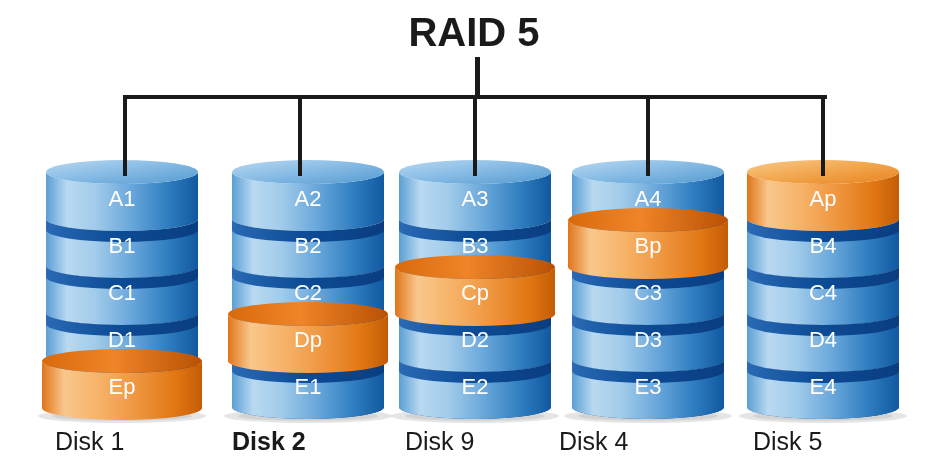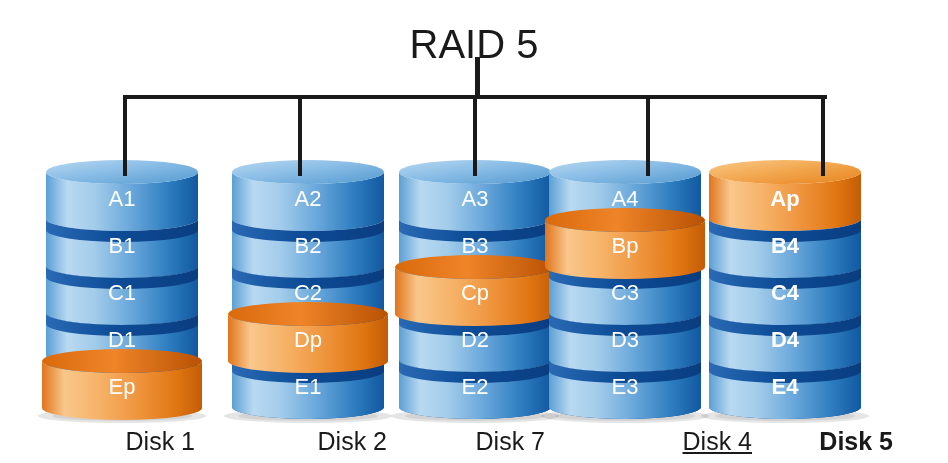"RAID 5" .title { font-weight: 400 -> 700; margin-top: 12px -> none }
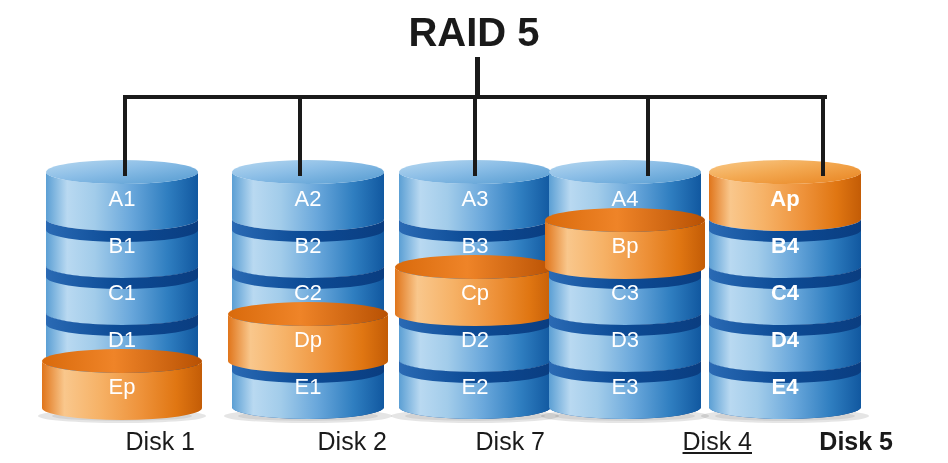"A4" div.disk { left: 540px -> 563px }
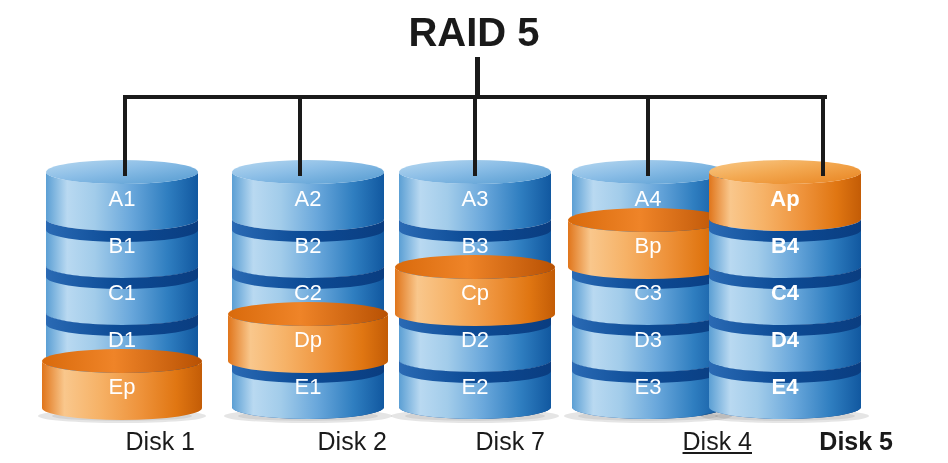"Ap" div.disk { font-weight: bold -> none; left: 700px -> 738px }
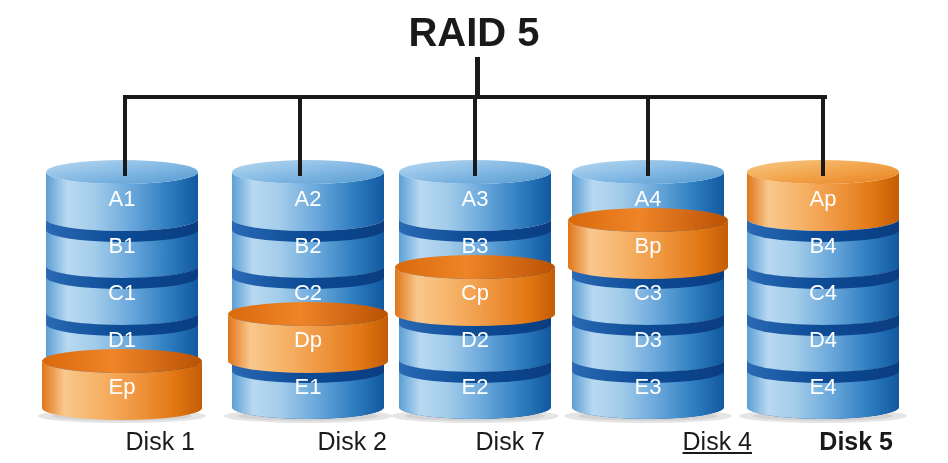"Disk 1" .disk-label { text-align: right -> left }
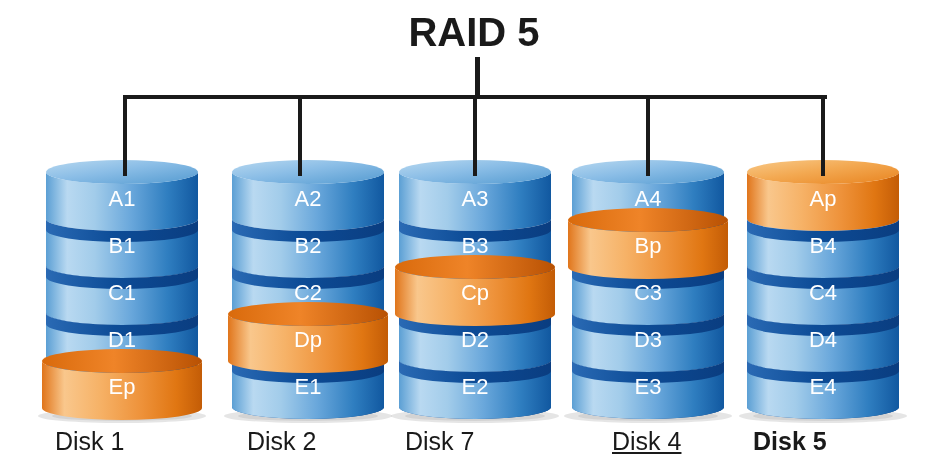"Disk 2" div.disk-label { font-weight: none -> bold; left: 247px -> 232px }
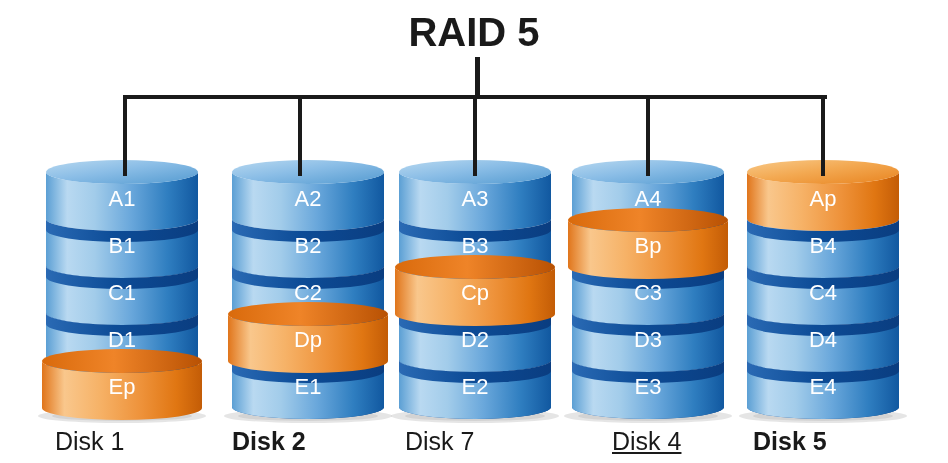"Disk 7" div.disk-label { text: 7 -> 9 }
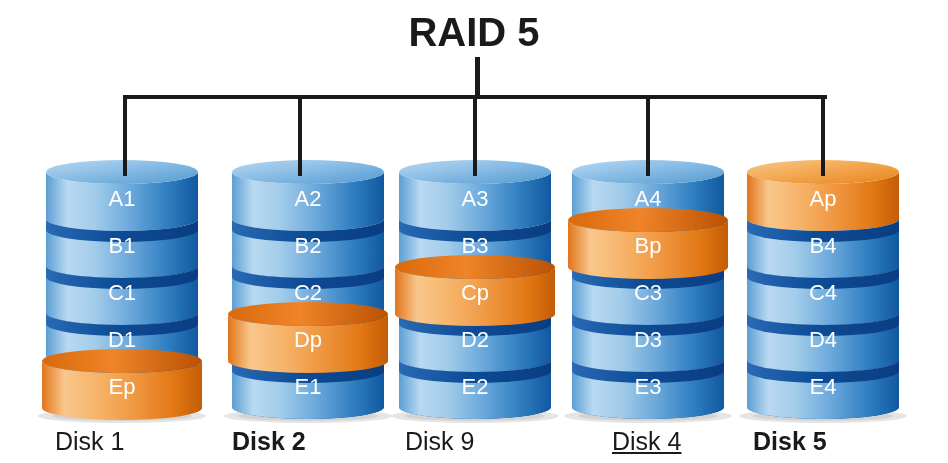"Disk 4" div.disk-label { left: 612px -> 559px; text-decoration: underline -> none }
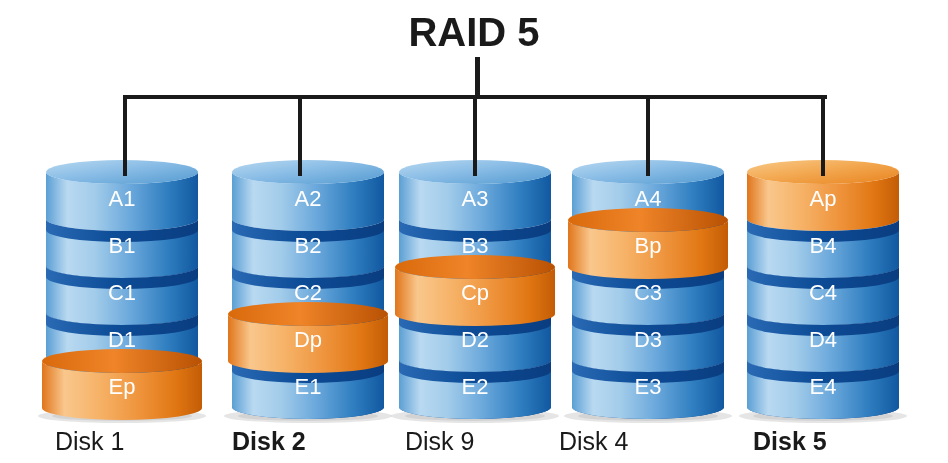"Disk 5" div.disk-label { font-weight: bold -> none }
